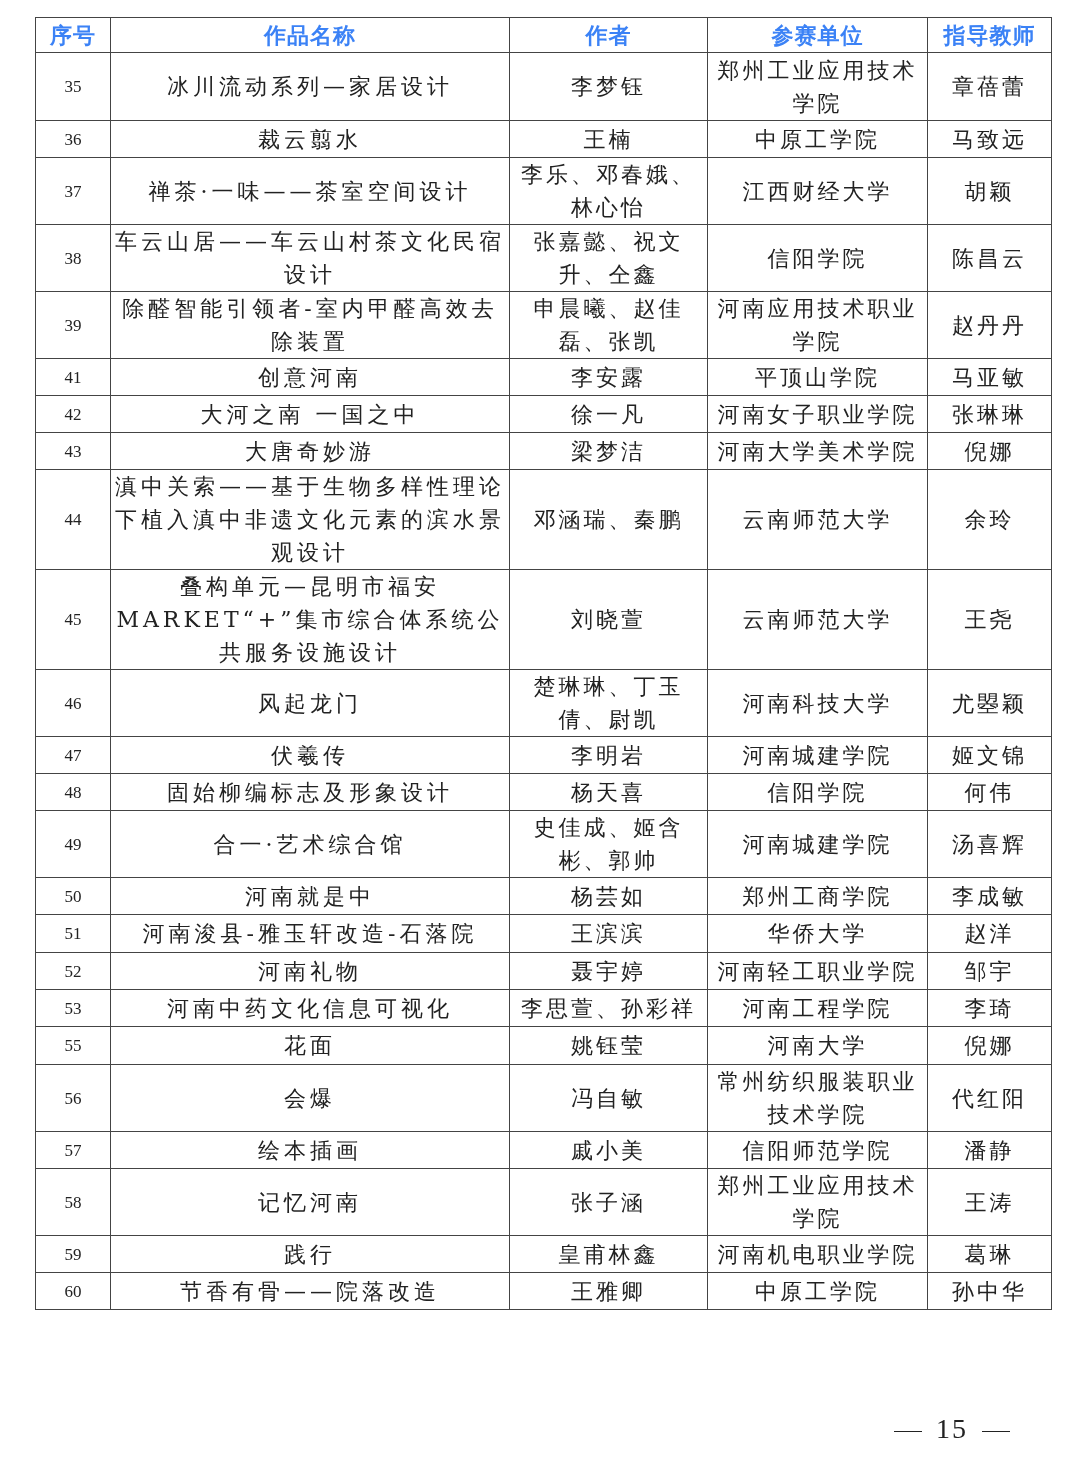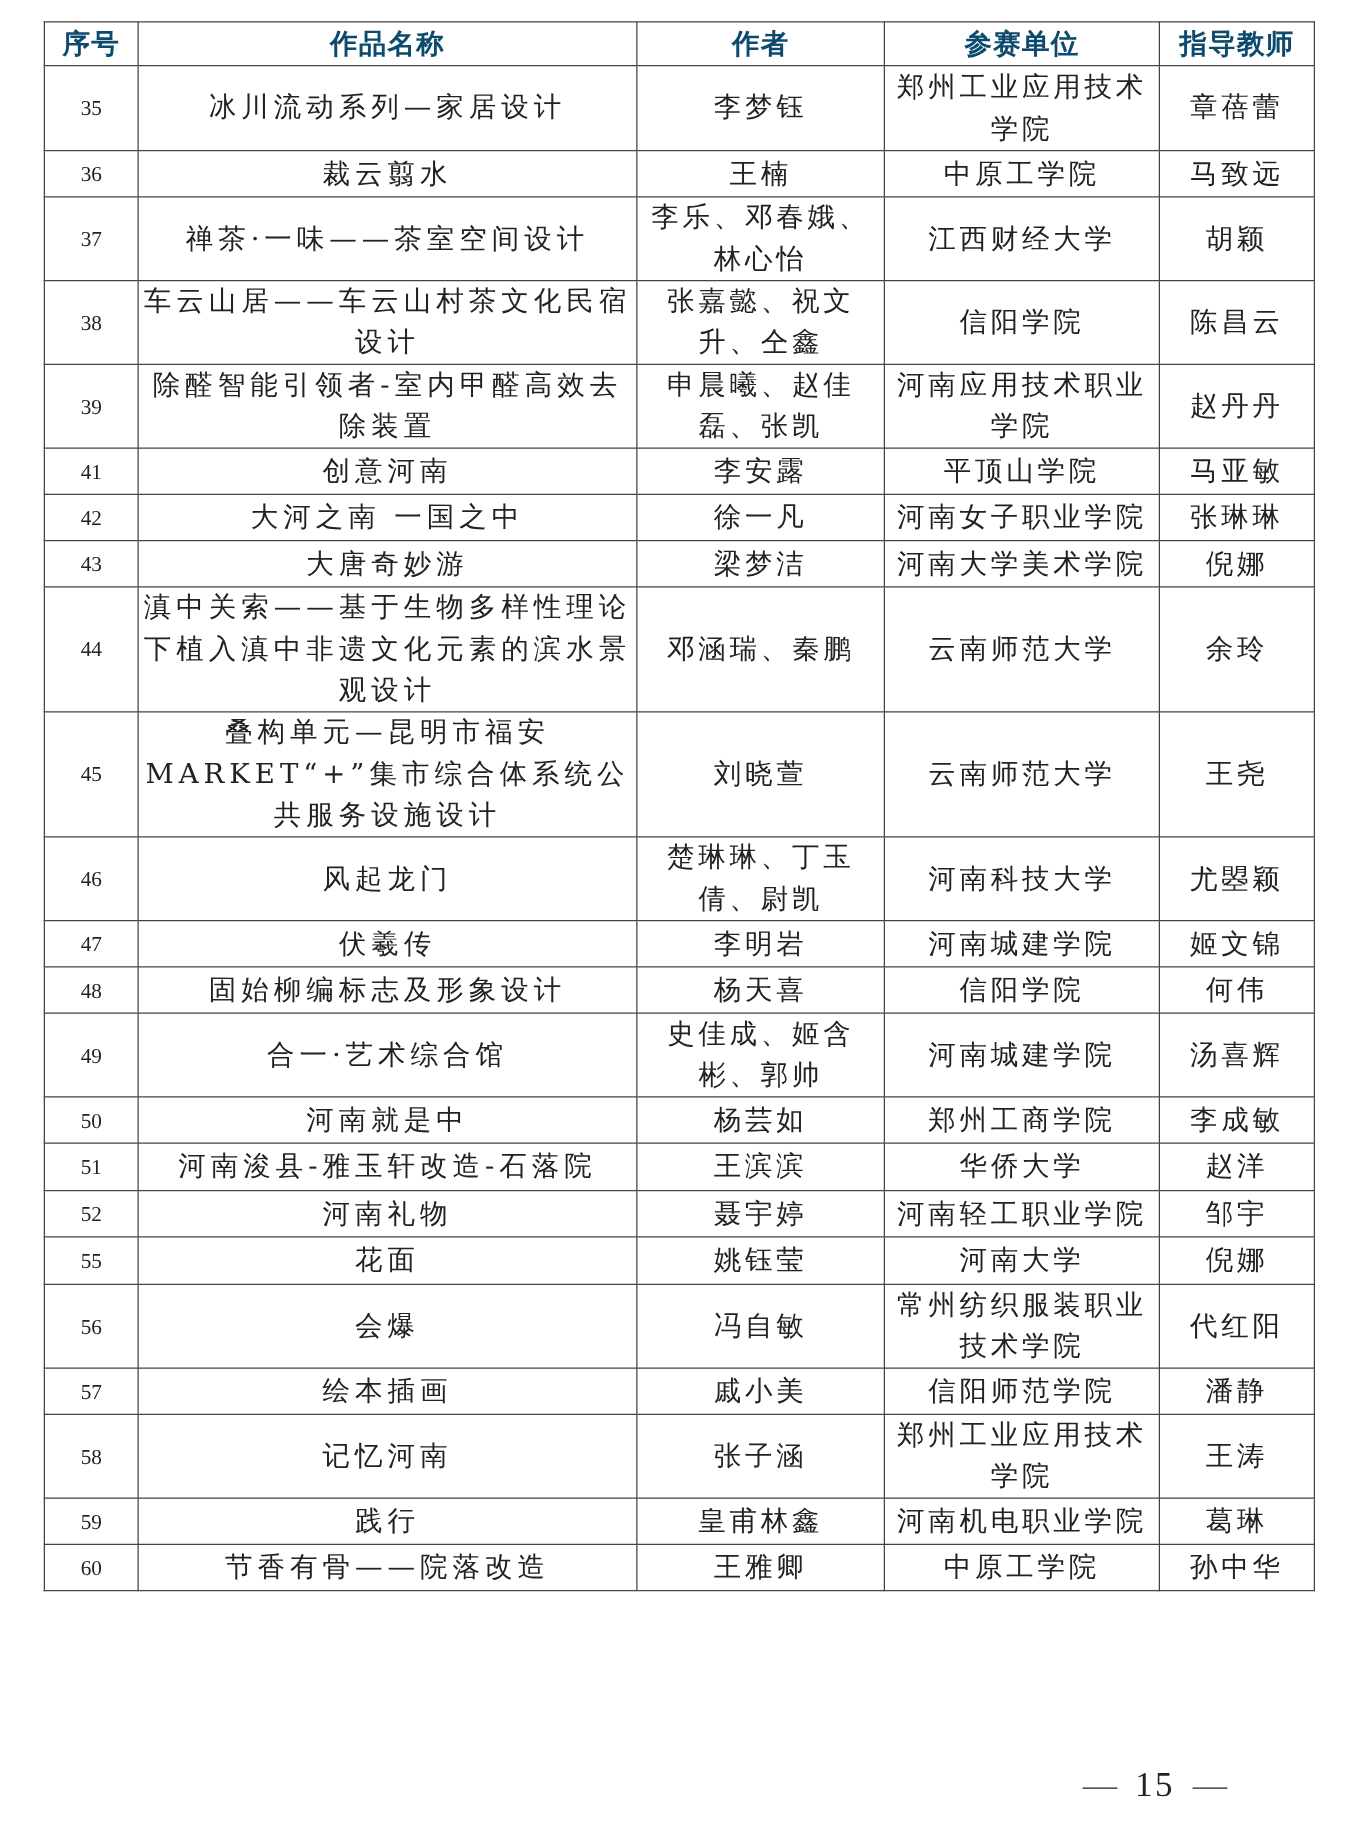"序号" table.awards th { color: #0c4a6e -> #3b82f6 }
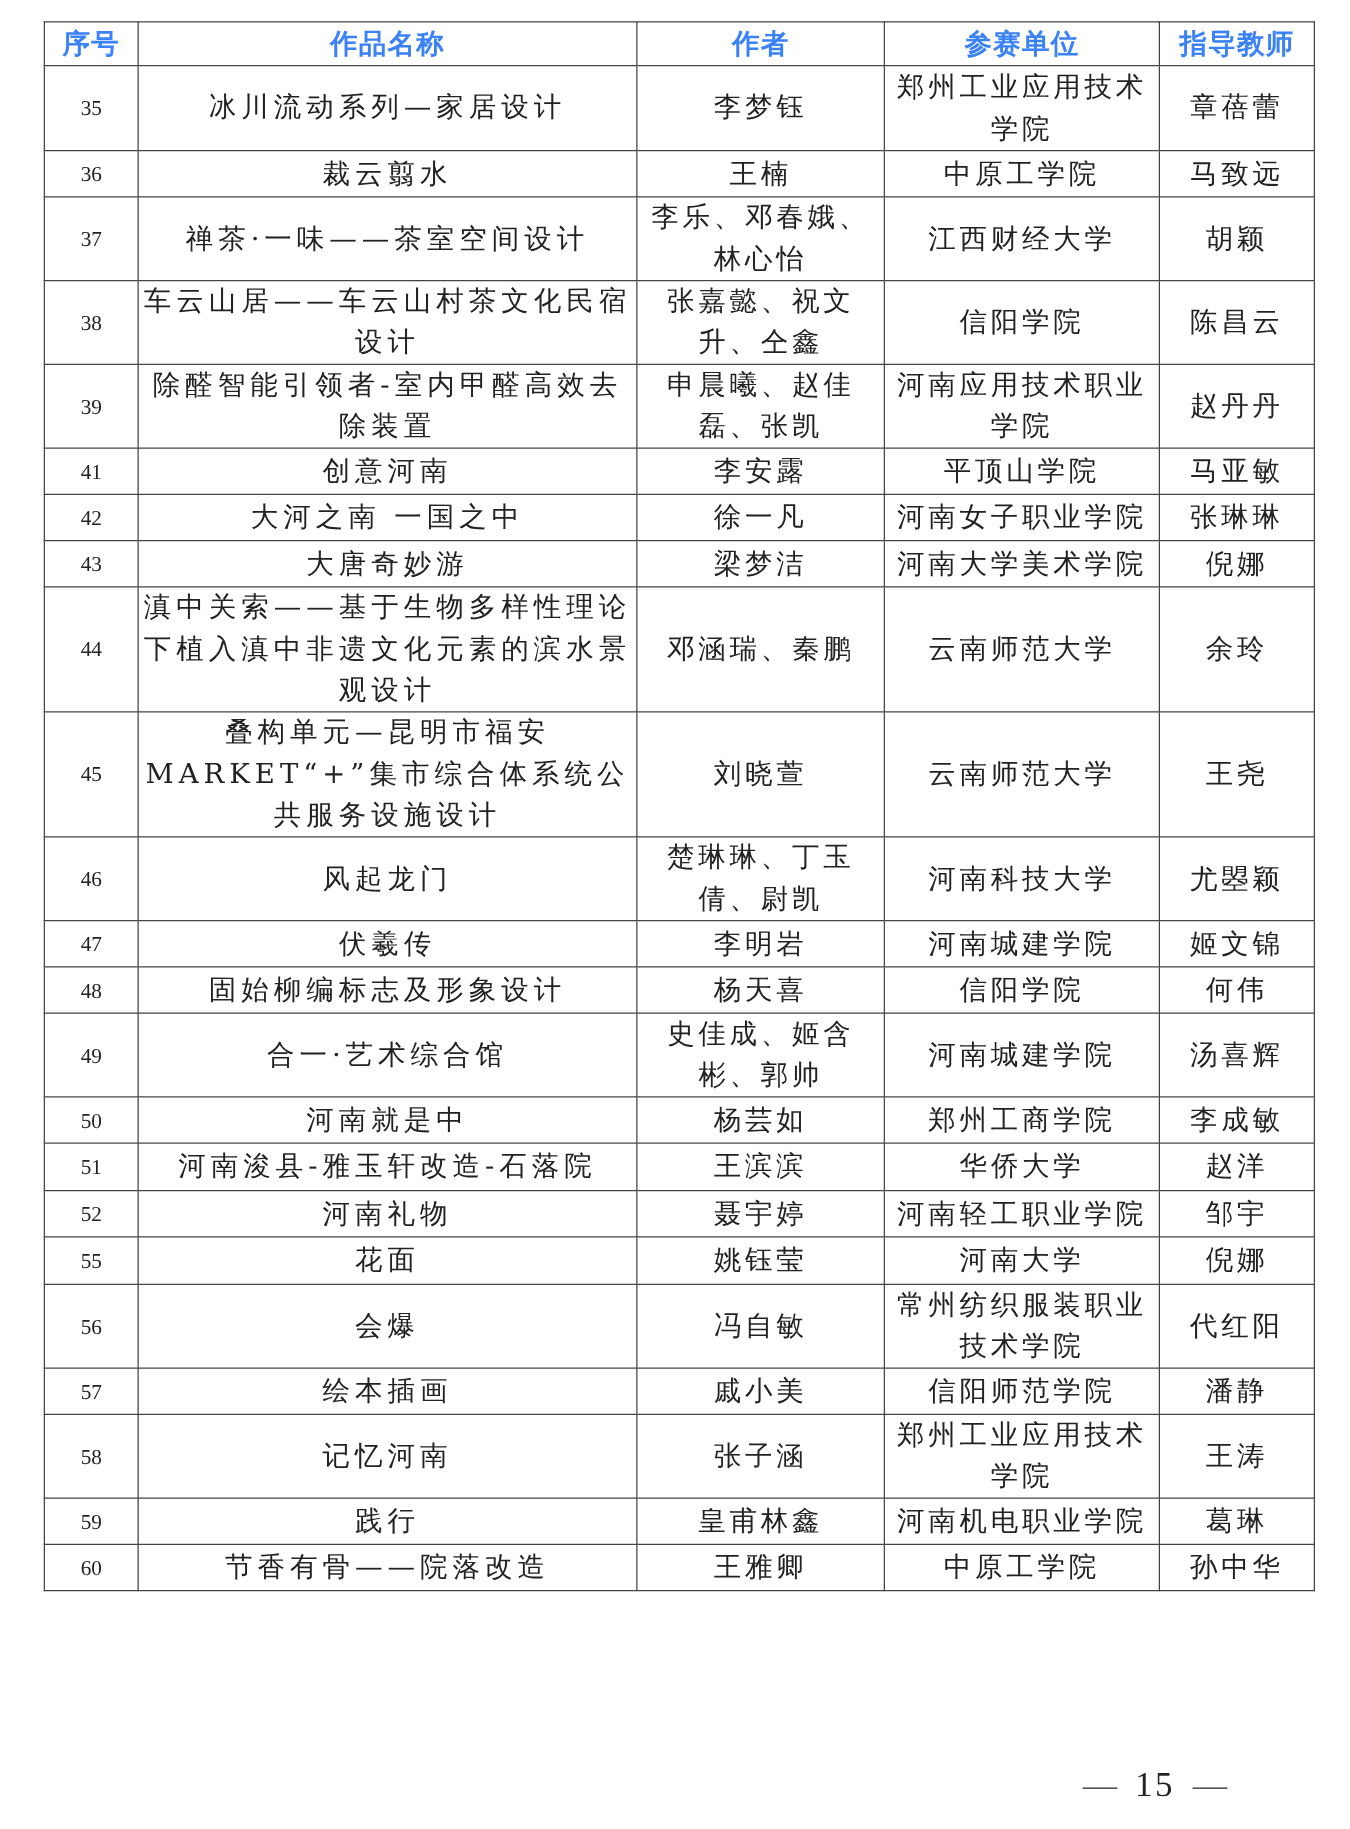"53" tr { html: none -> <tr> <td>53</td> <td>河南中药文化信息可视化</td> <td>李思萱、孙彩祥</td> <td>河南工程学院</td> <td>李琦</td> </tr> }
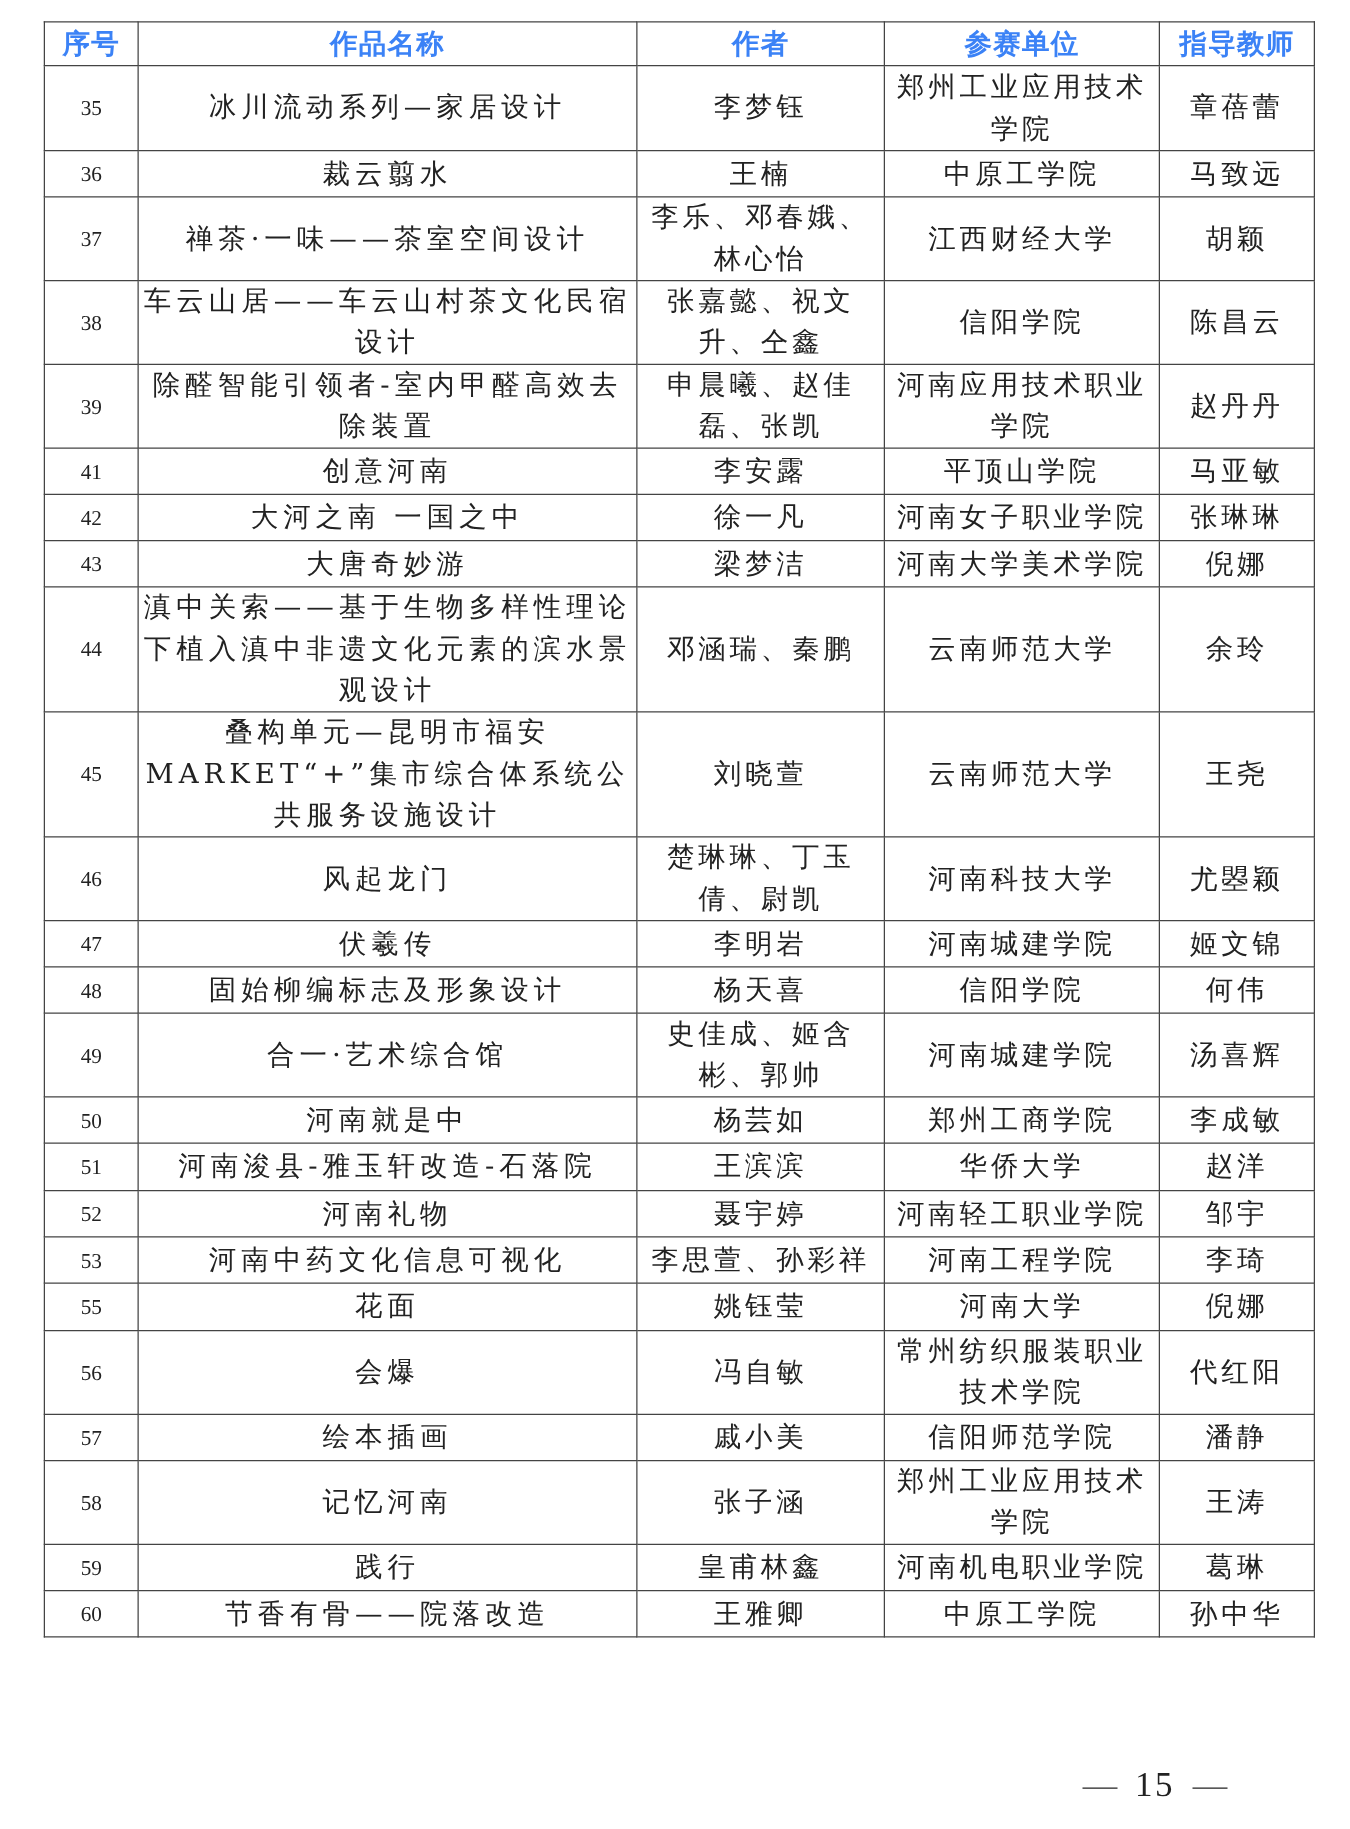"15" .page-number { left: 852px -> 880px }
